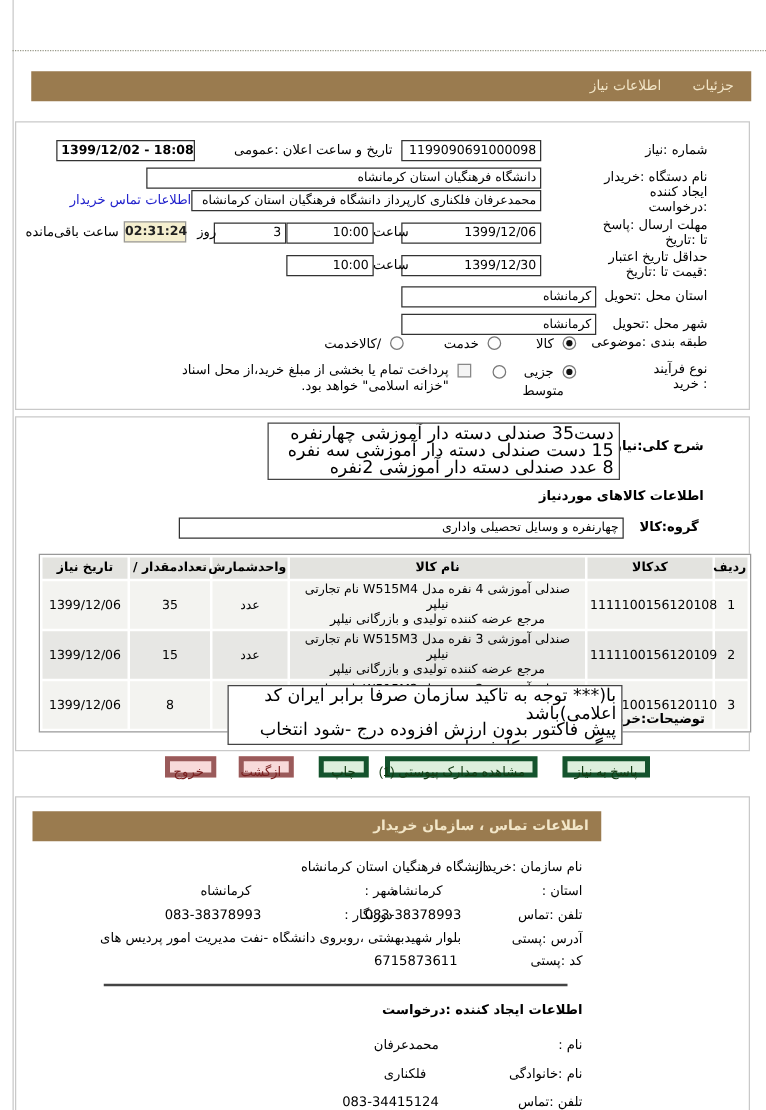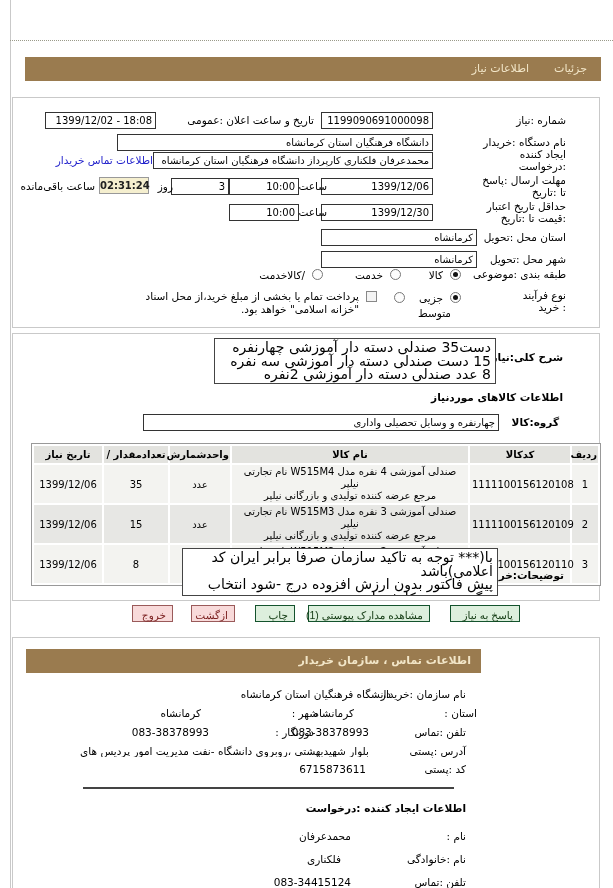"1399/12/02 - 18:08" div.inp { font-weight: none -> bold }
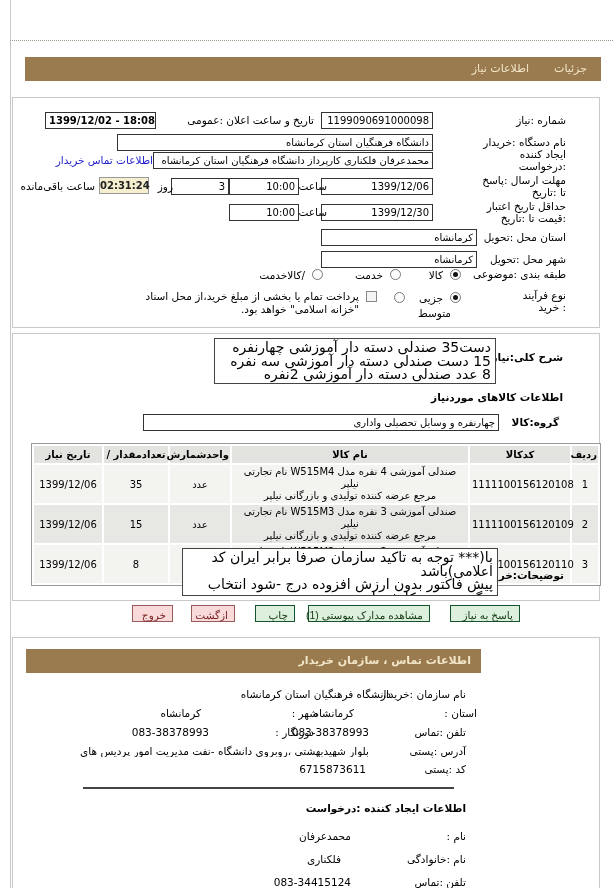"خروج" .btn { border: 1px solid #14532d -> 4px solid #14532d; text-align: right -> left }
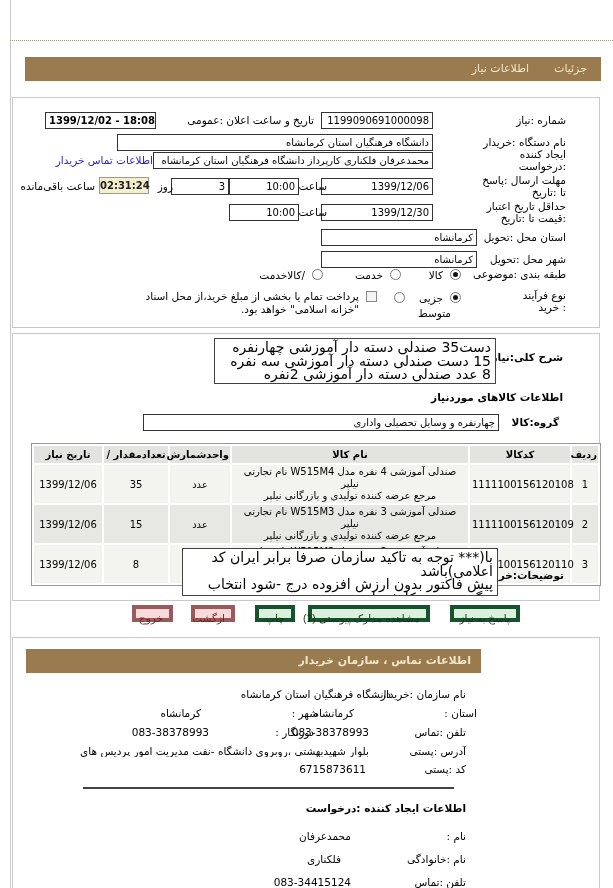"استان :" div.lbl { right: 122px -> 133px }
